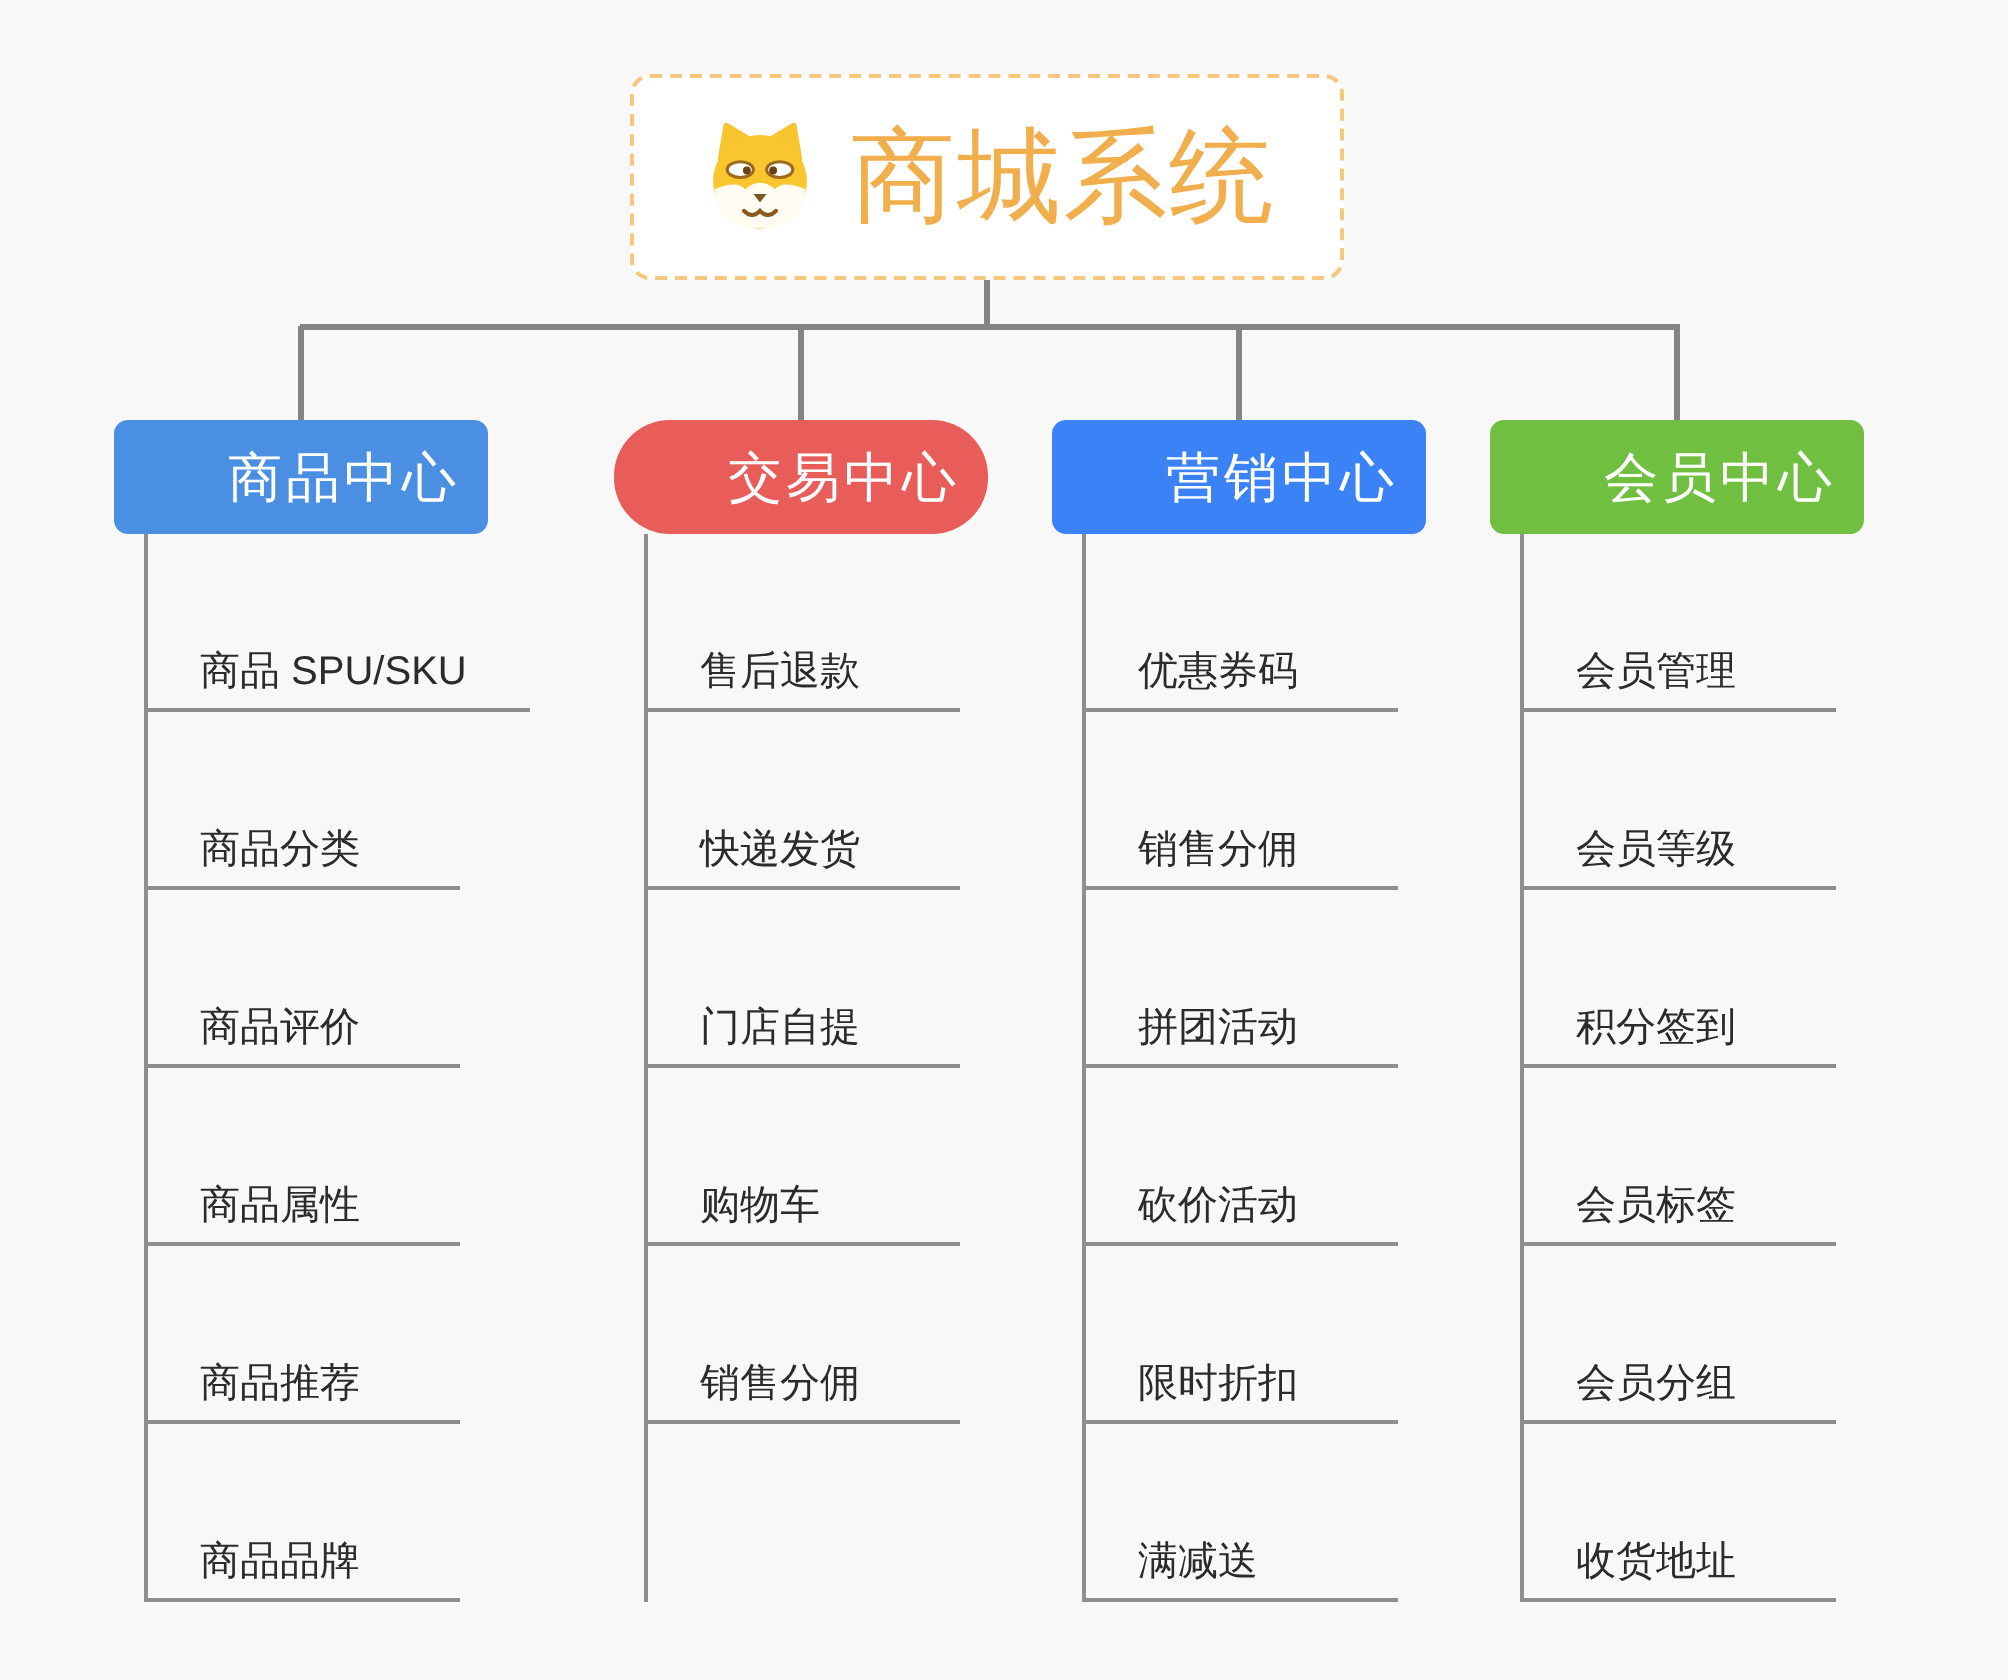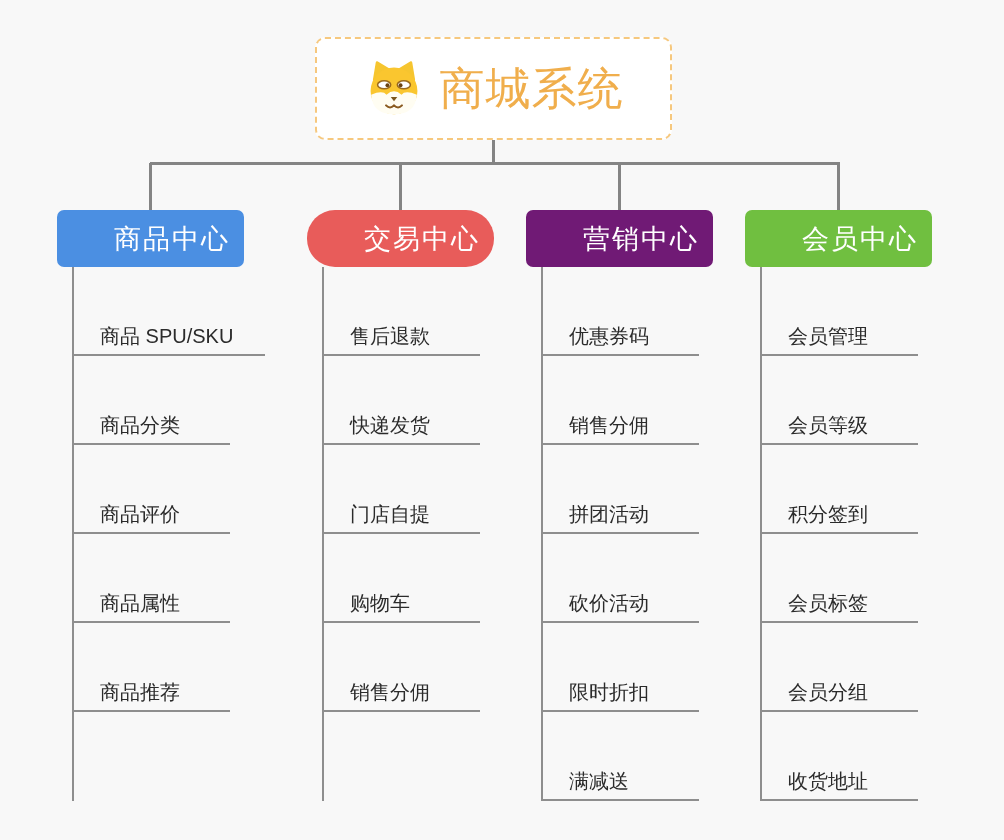"商城系统" .root-title { font-size: 45px -> 52px }
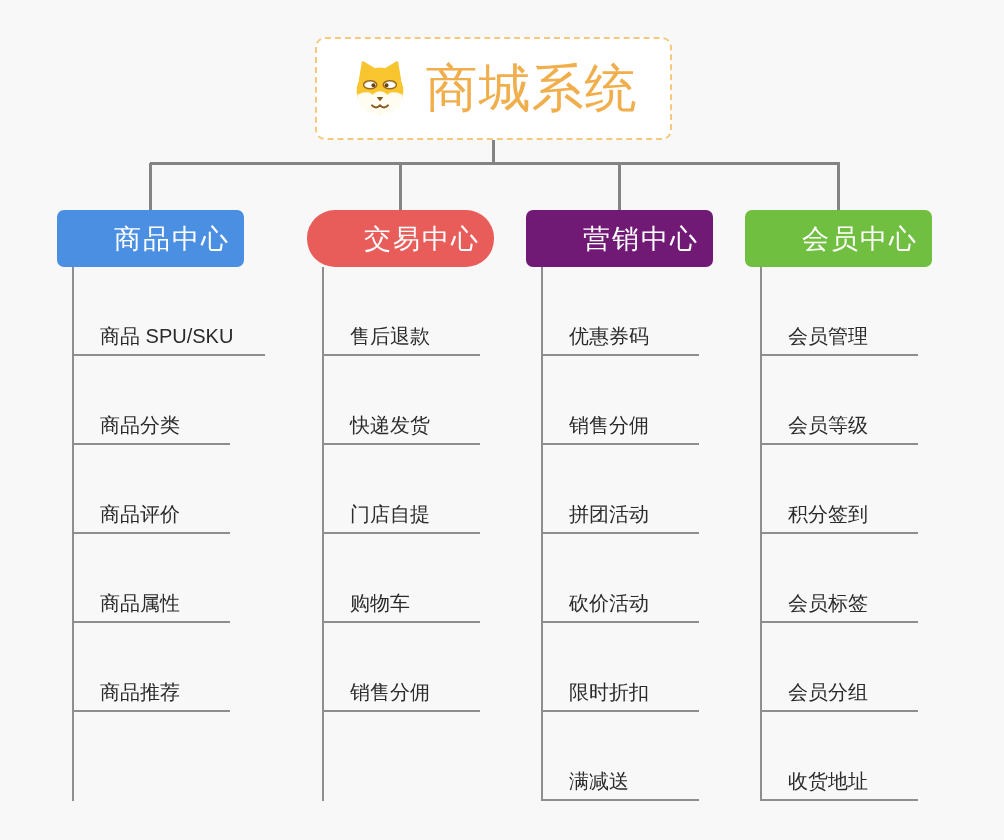"营销中心" div.branch-box { background: #701a75 -> #3b82f6 }
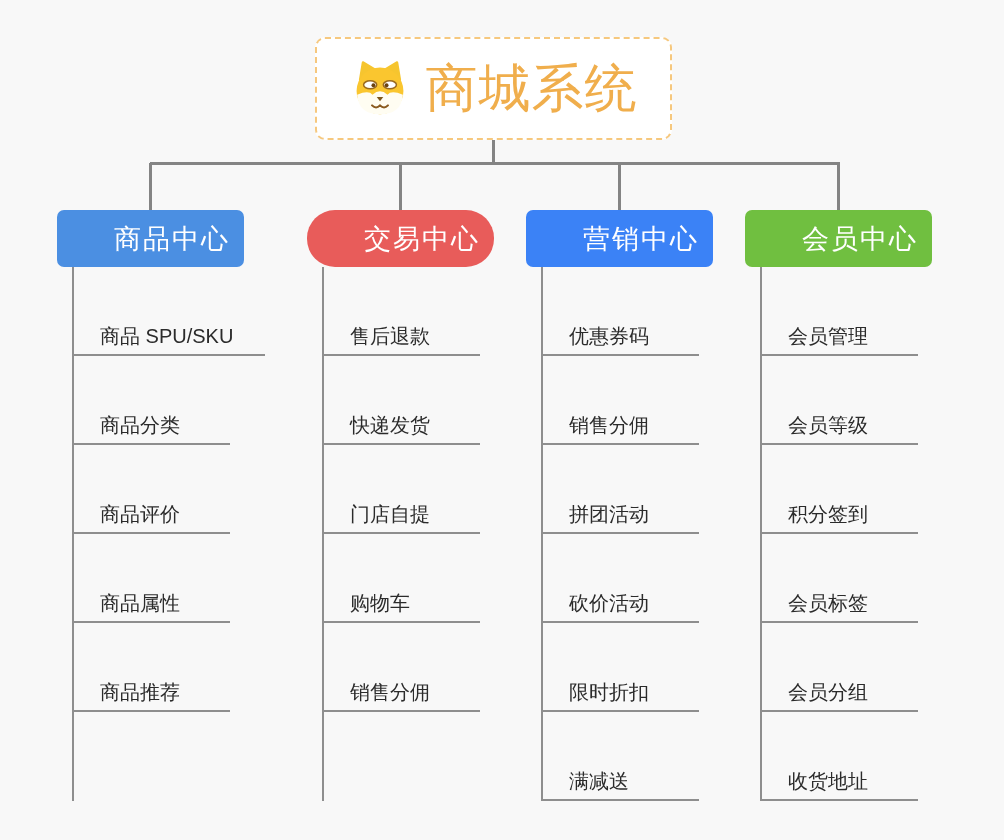"商品品牌" div.item { html: none -> <div> <span>商品品牌</span> </div> }
